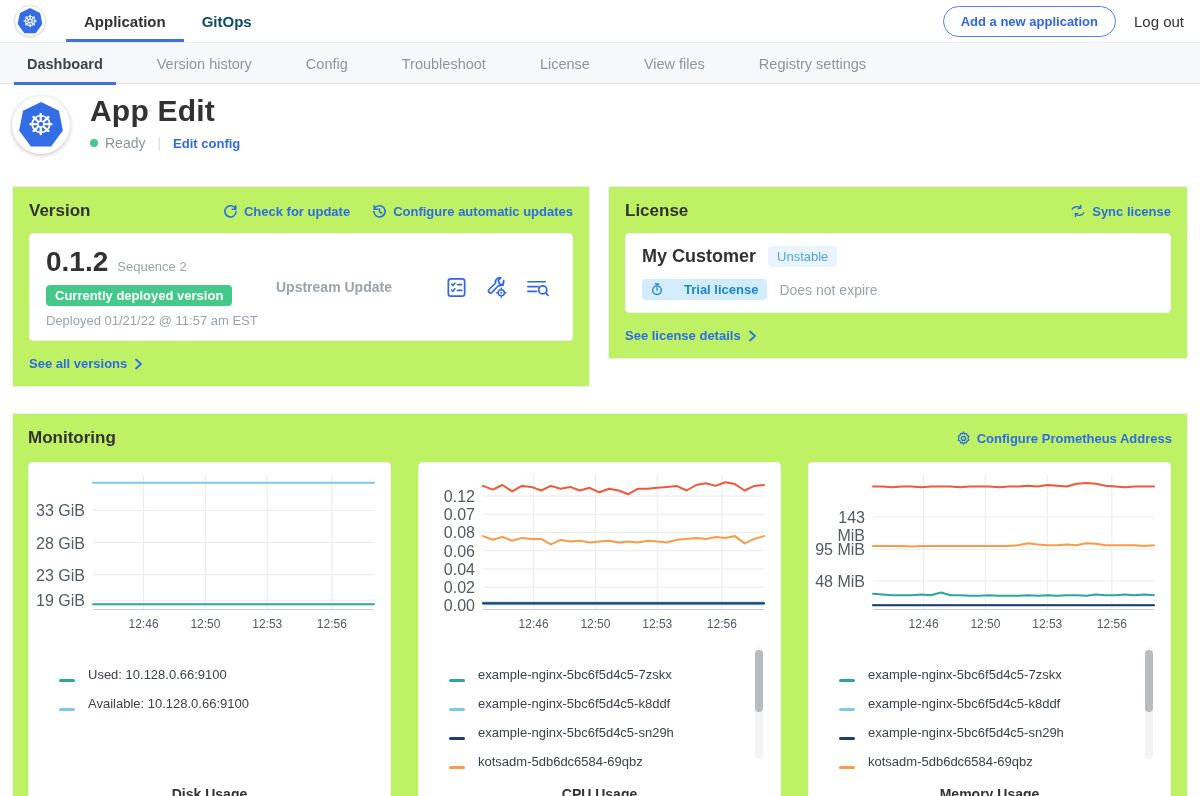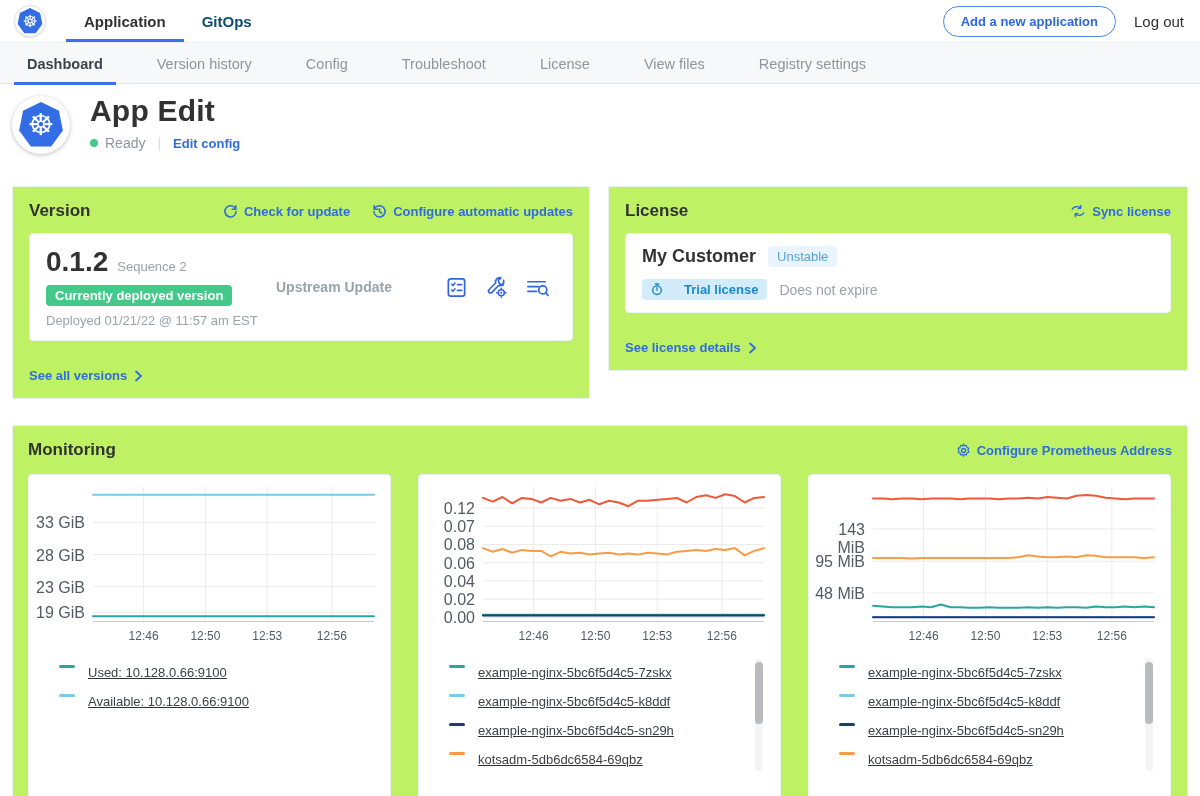"See license details" .see-link { margin-top: 25px -> 13px }
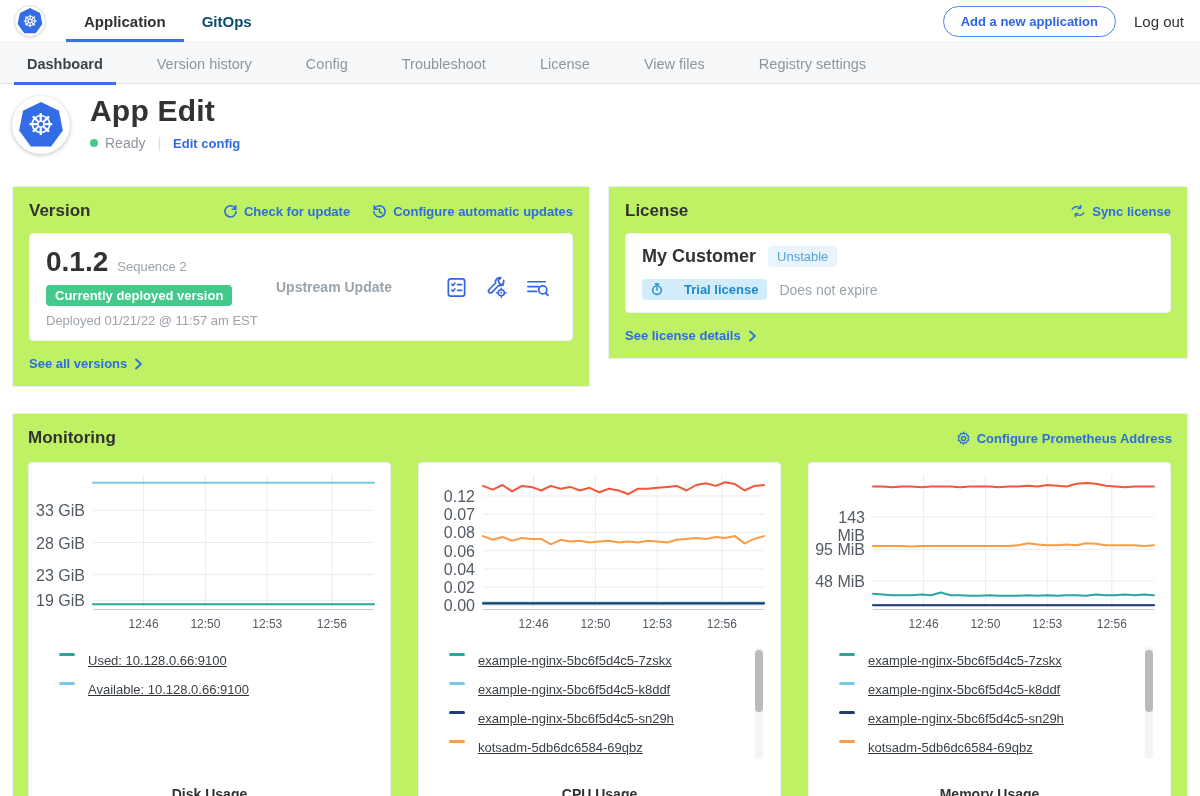"Used: 10.128.0.66:9100" .legend-item { align-items: flex-start -> flex-end; text-decoration: underline -> none }
